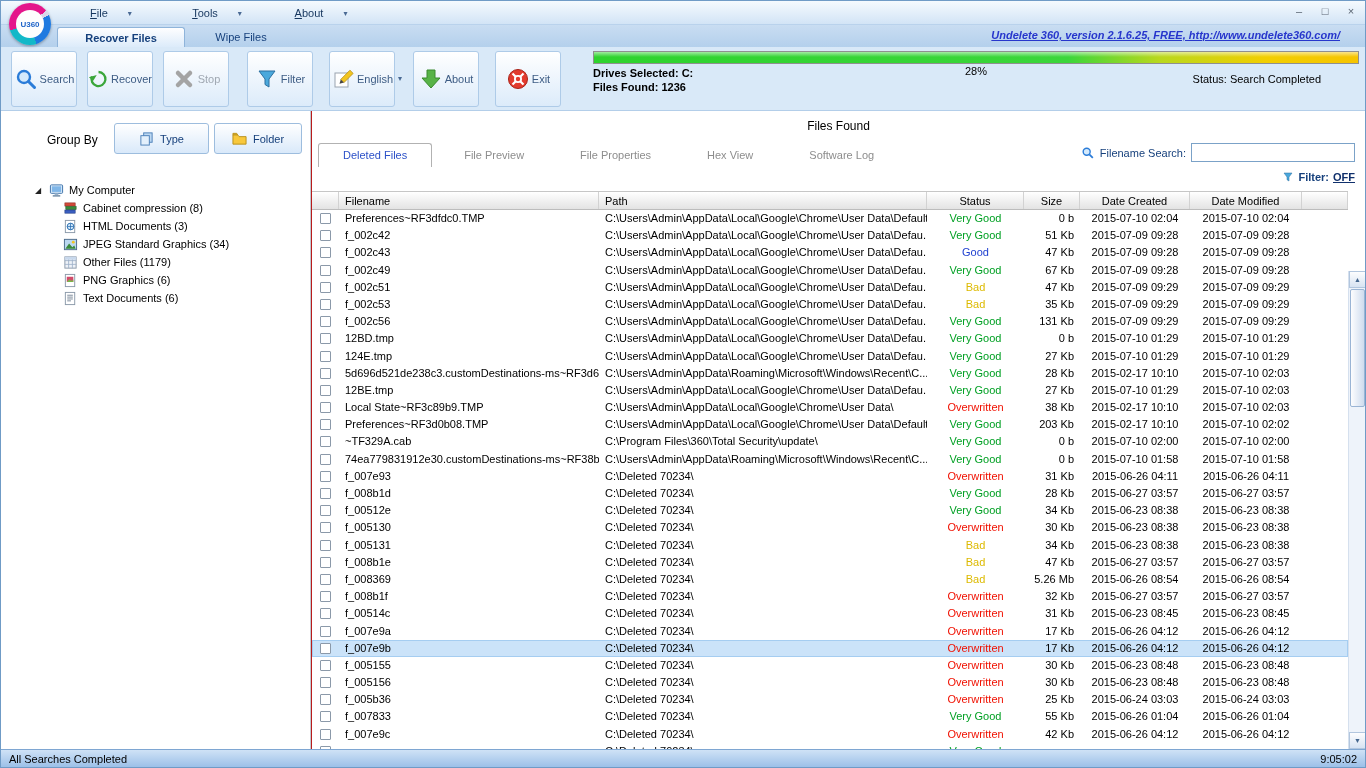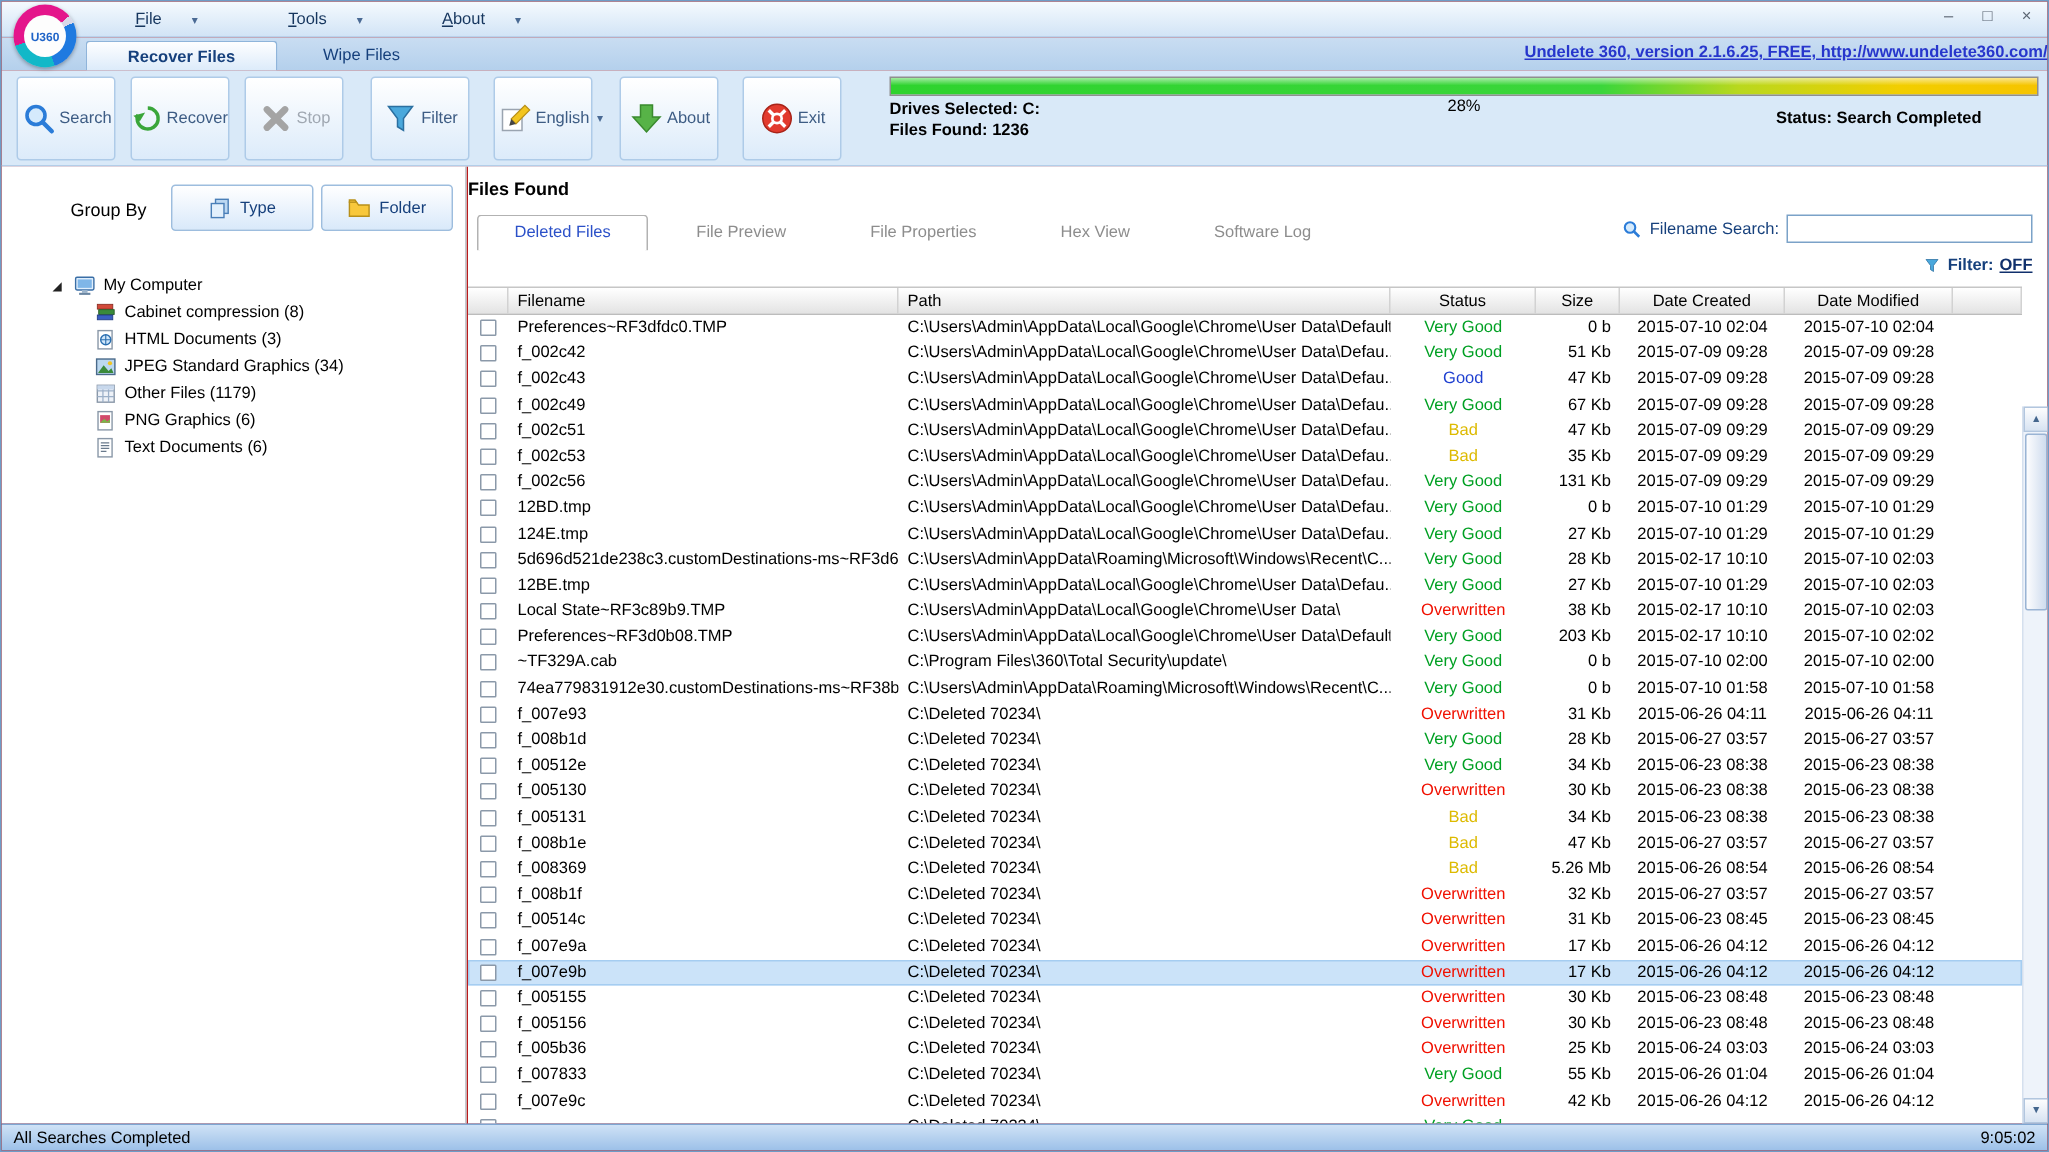"Undelete 360, version 2.1.6.25, FREE," .version-link { font-style: none -> italic; right: 0 -> 25px }
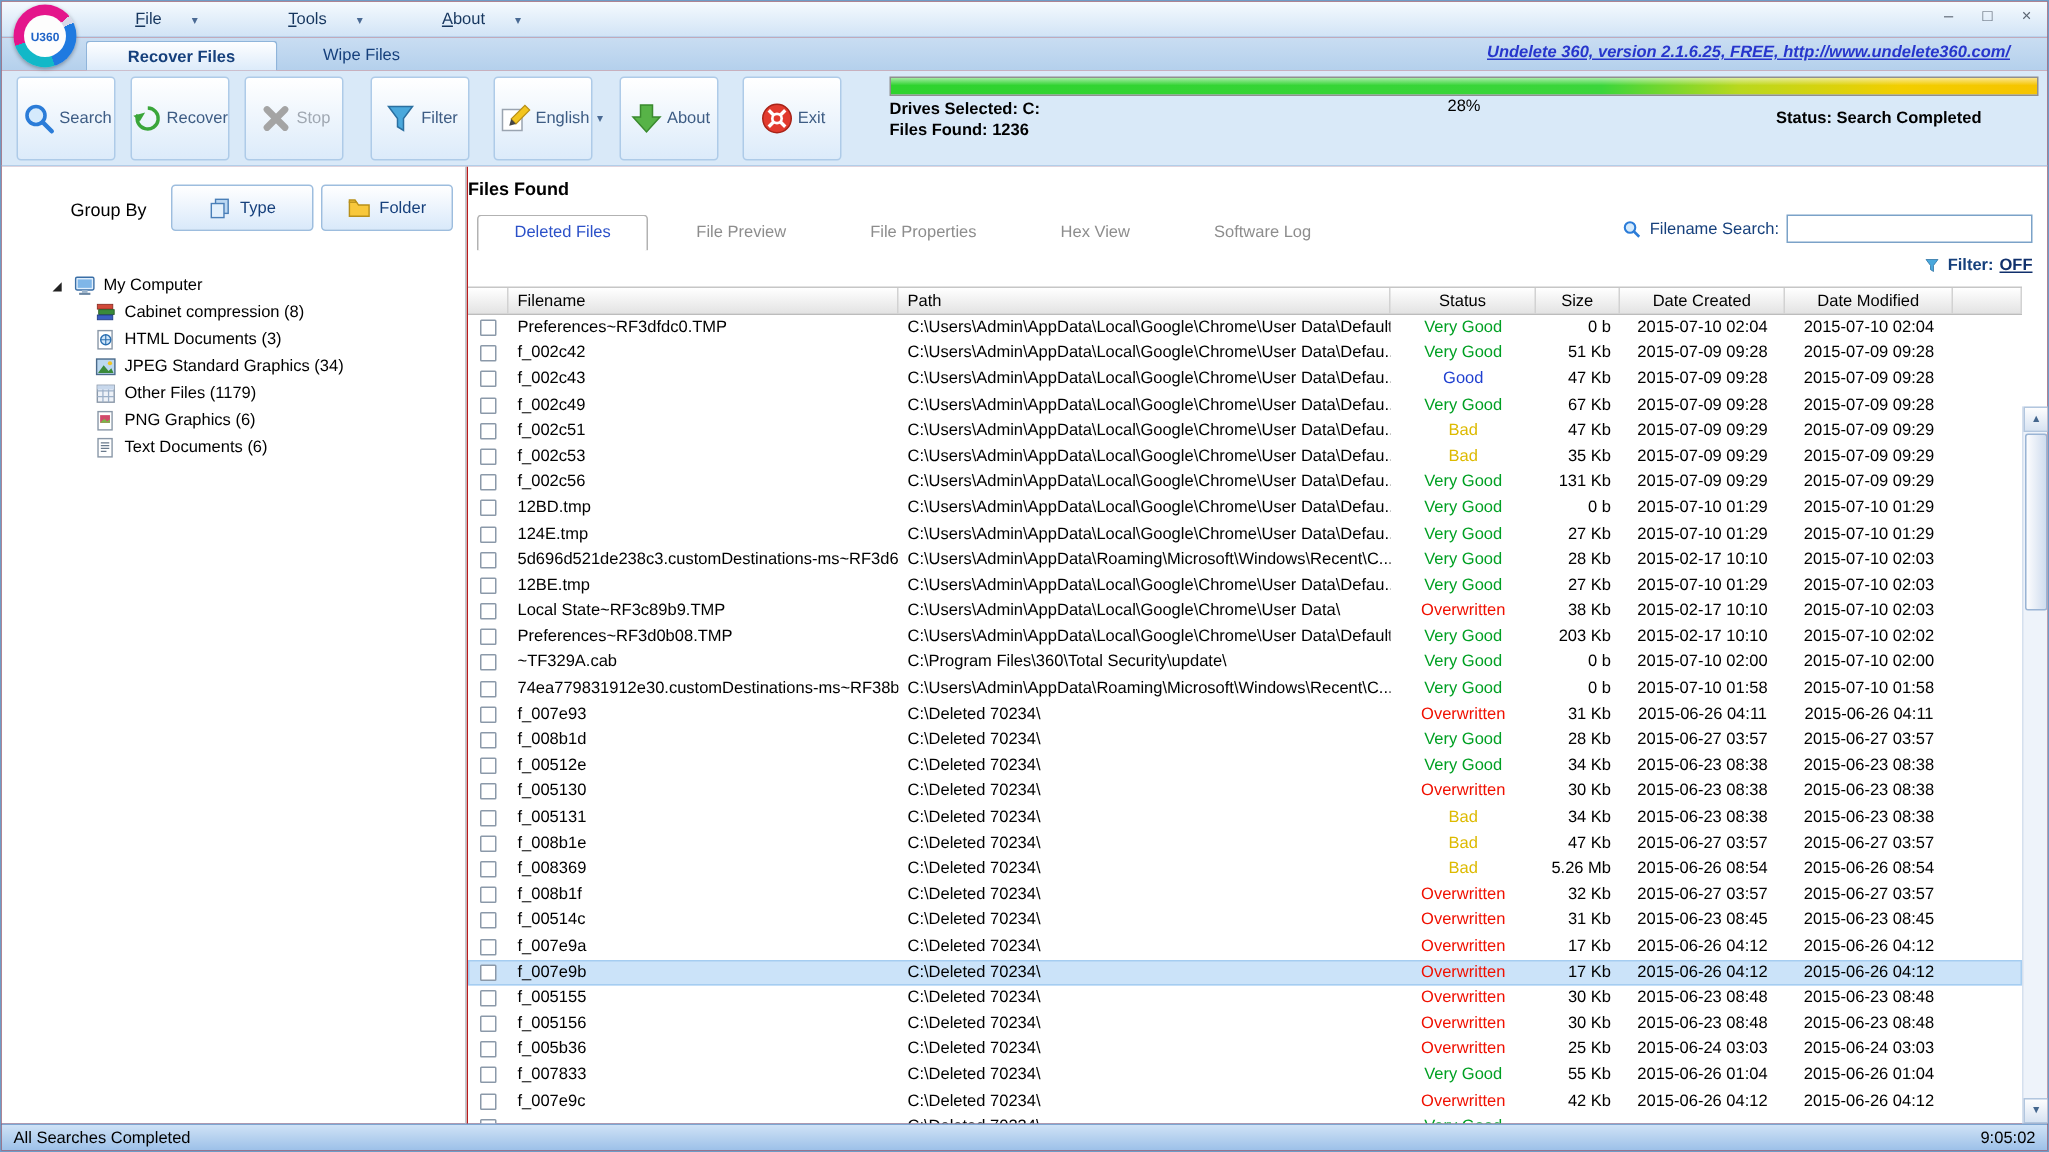"Status: Search Completed" .tb-status { font-weight: bold -> normal }
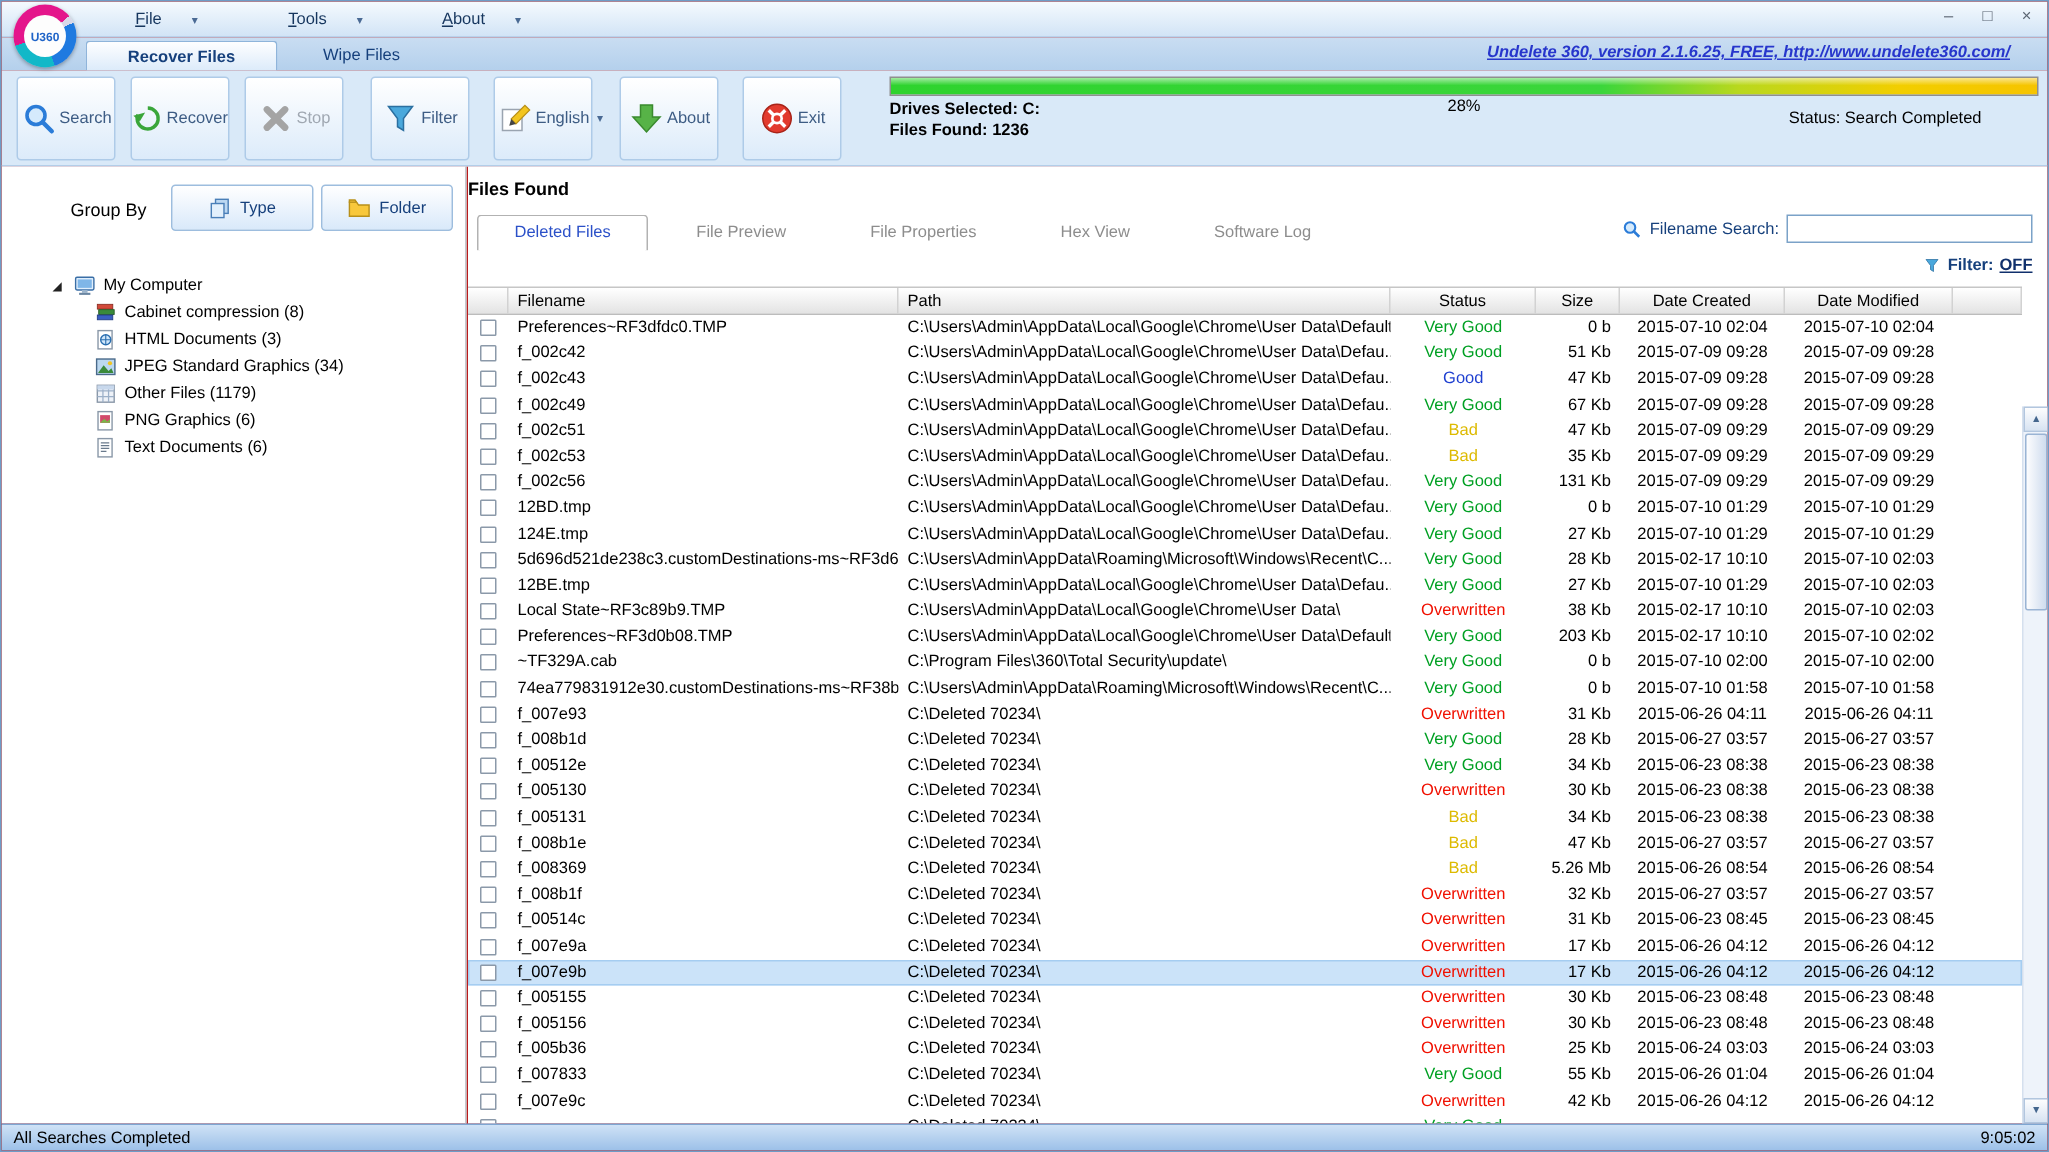"Files Found" .main-title { font-weight: bold -> normal; text-align: left -> center }
